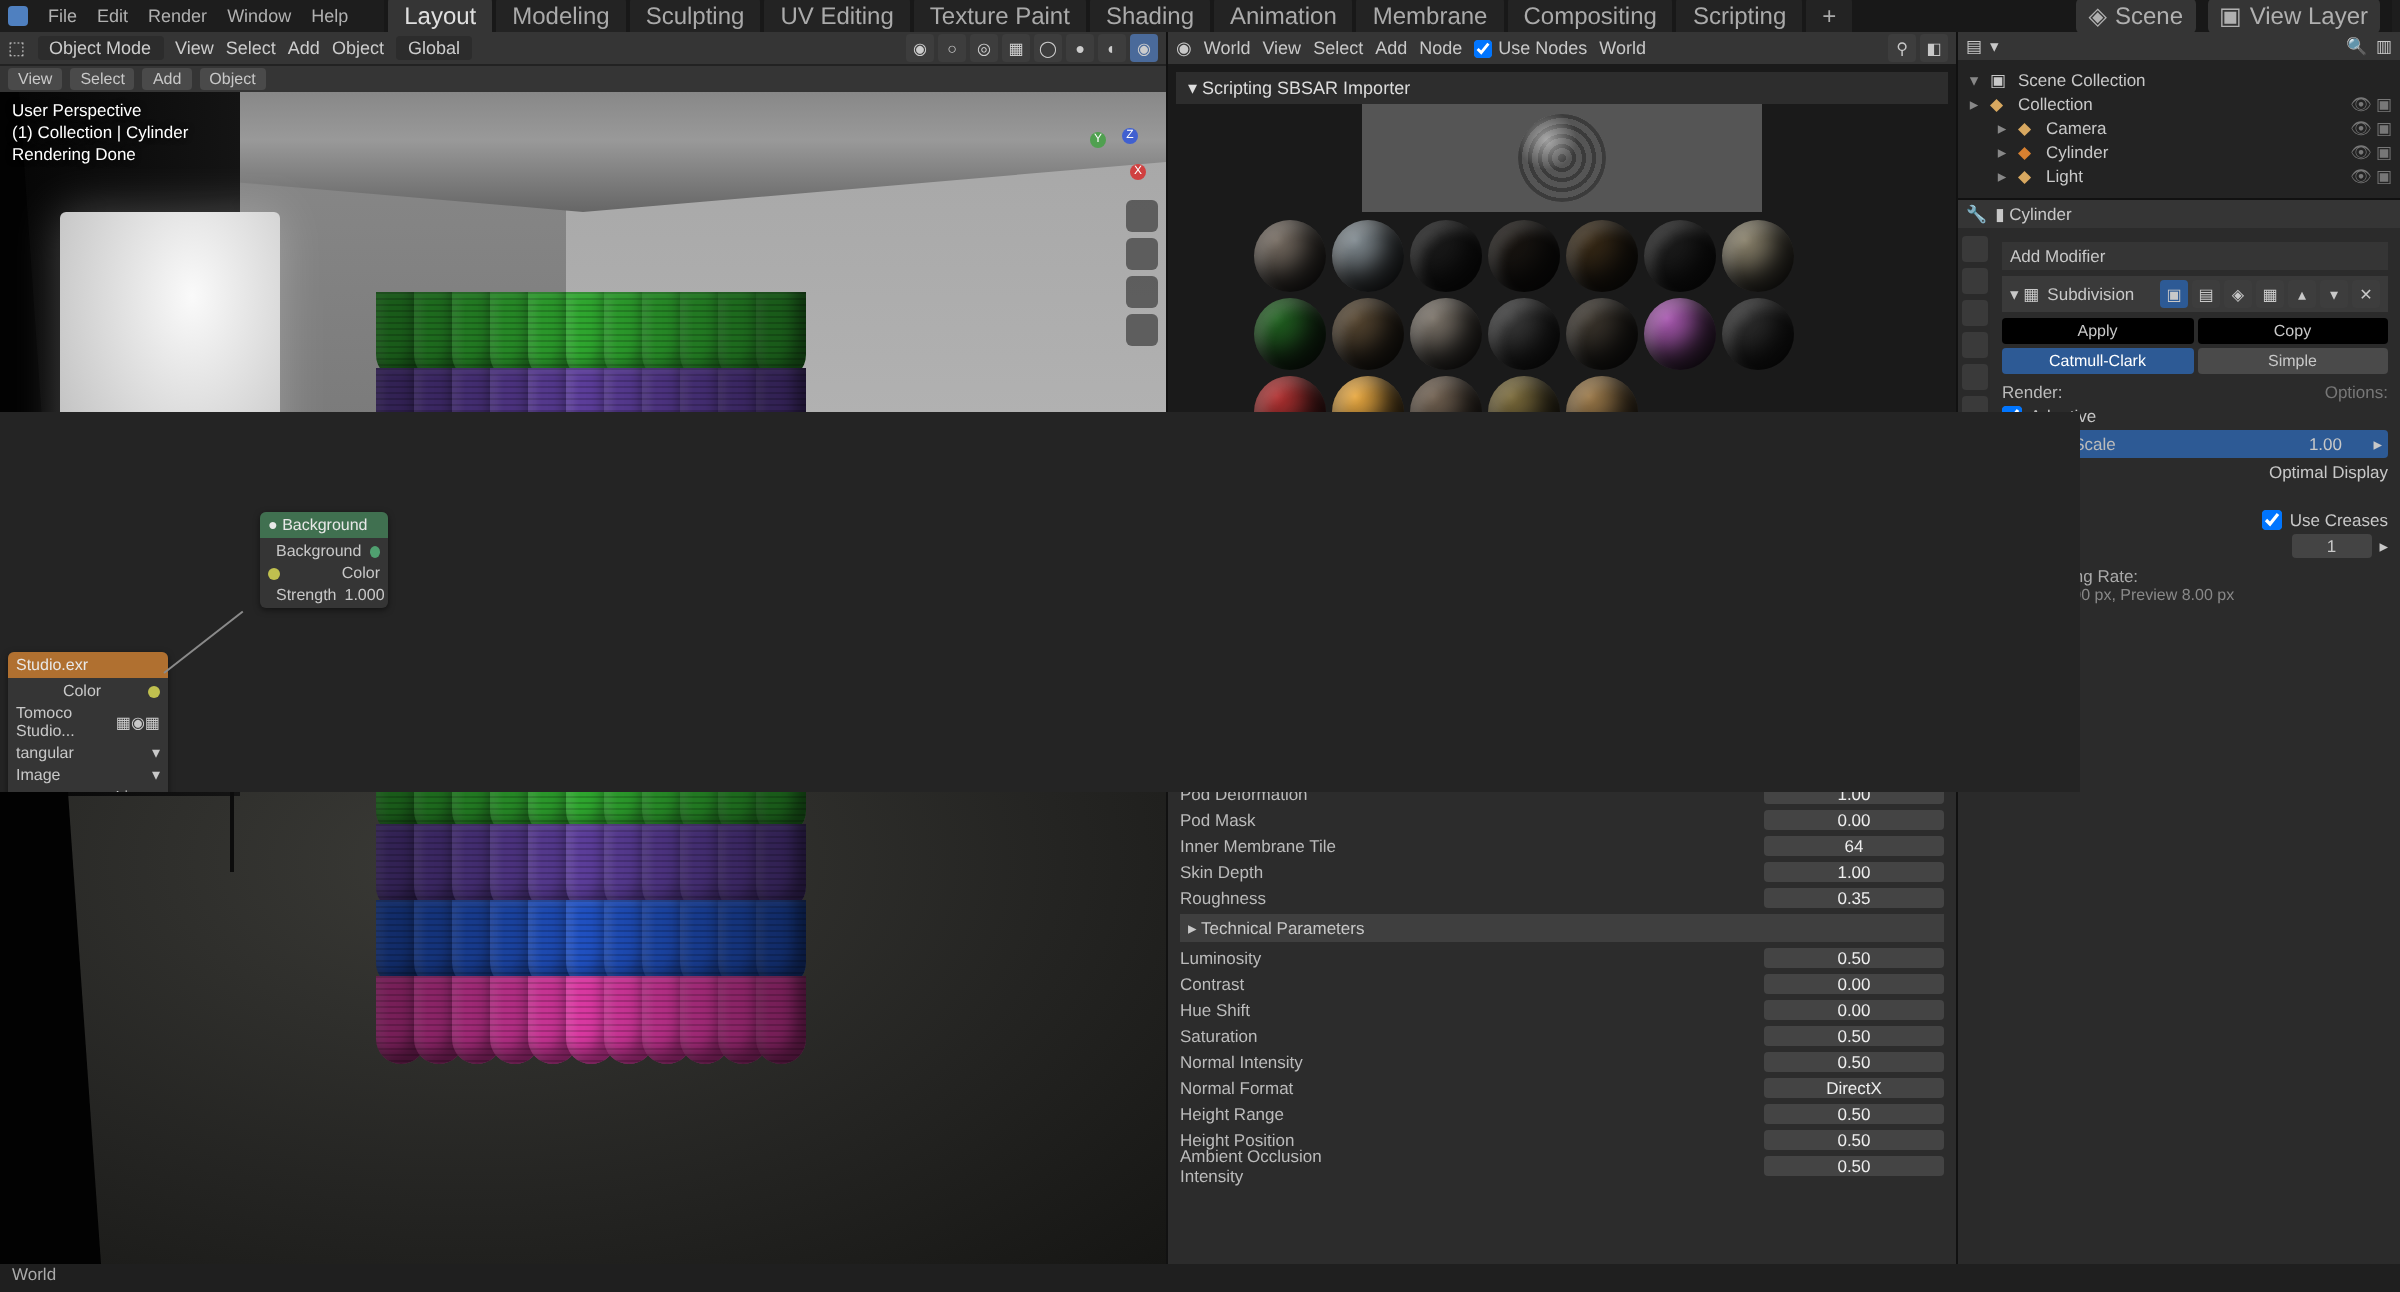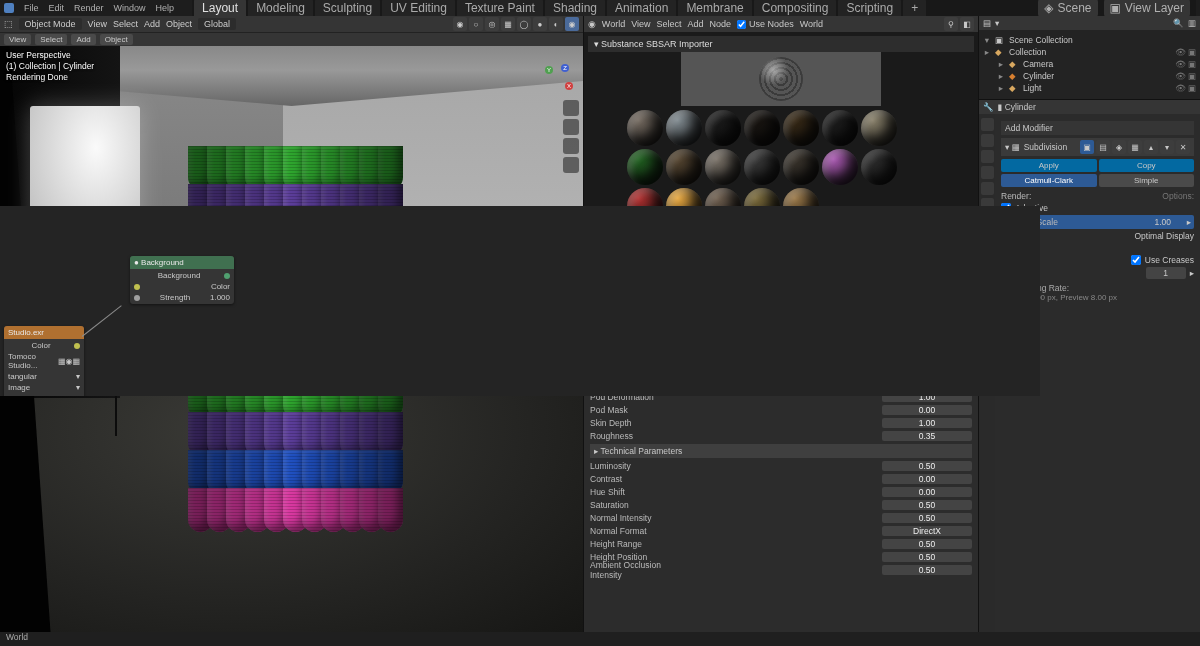"Substance SBSAR Importer" span { text: Substance -> Scripting }
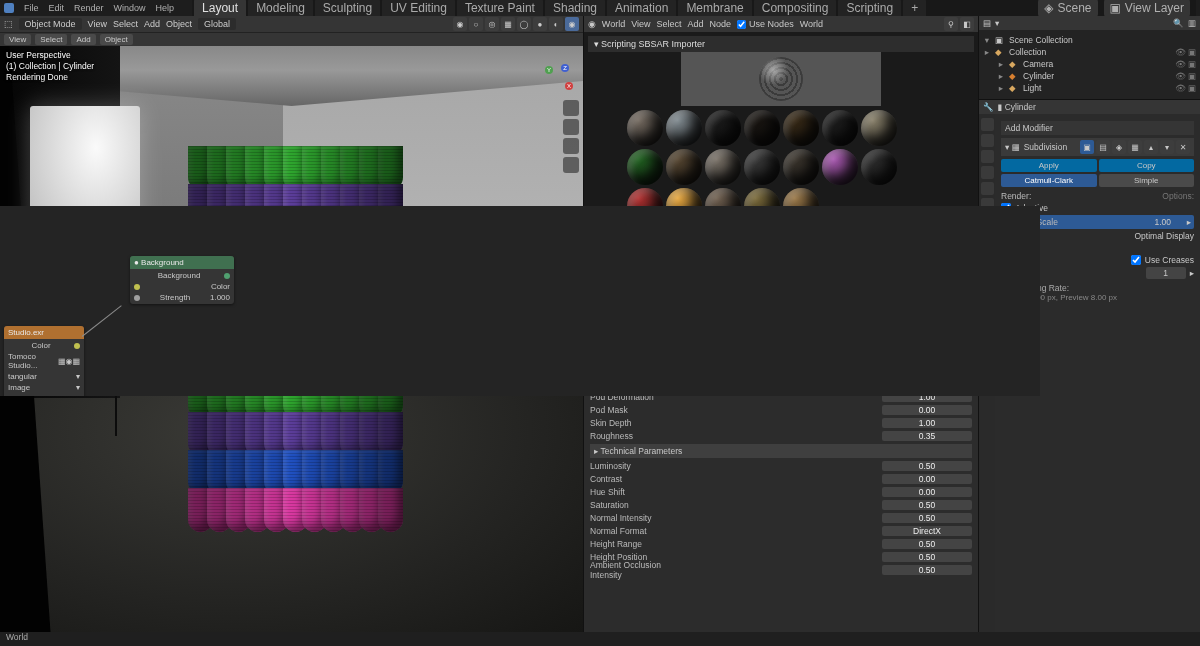"Apply" .btn-row .b { background: #0369a1 -> #000000 }
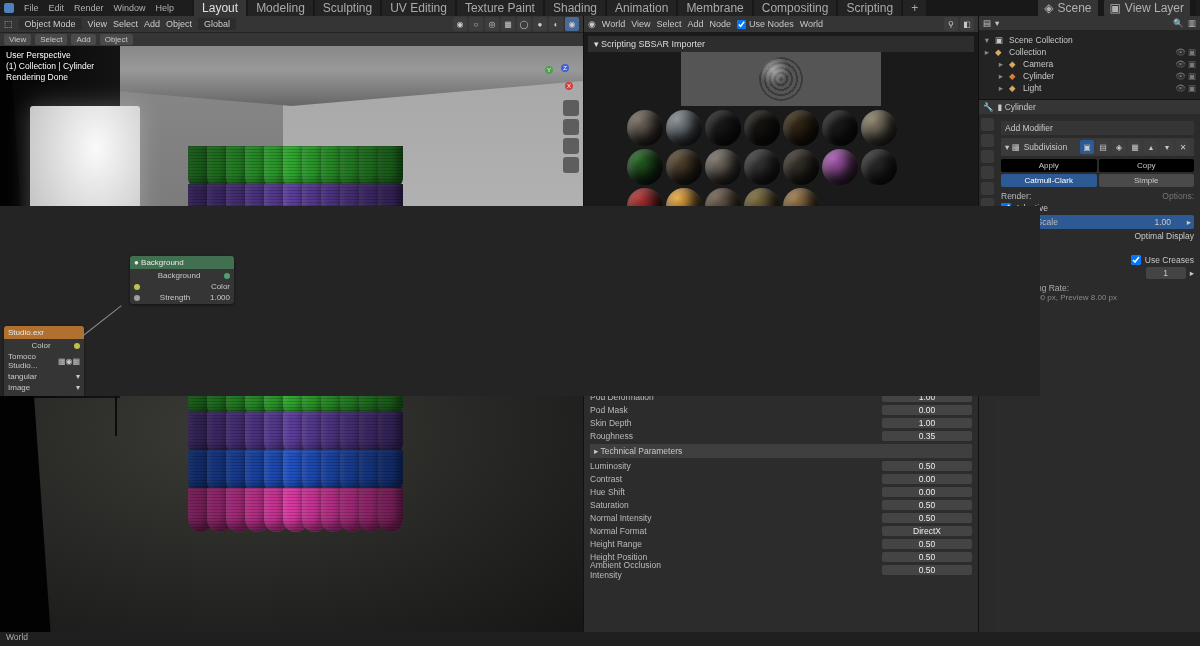"● Background" div.node { width: 104px -> 64px }
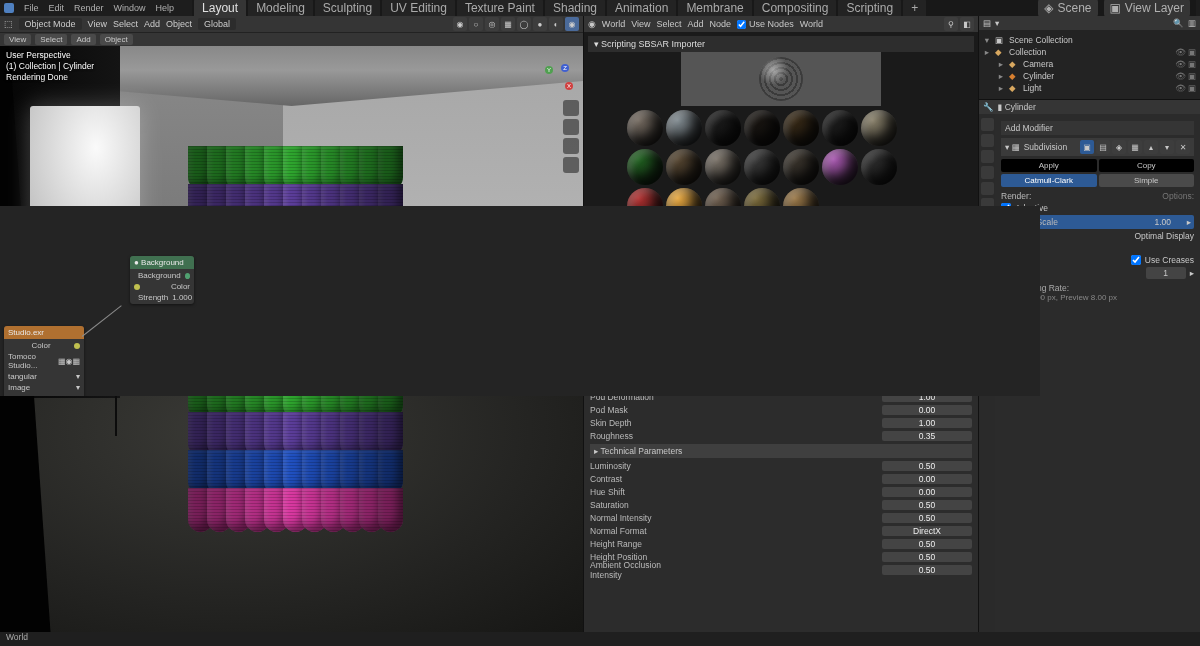"Inner Membrane Tile" div.param-row { html: none -> <div> <span>Inner Membrane Tile</span> <span>64</span> </div> }
